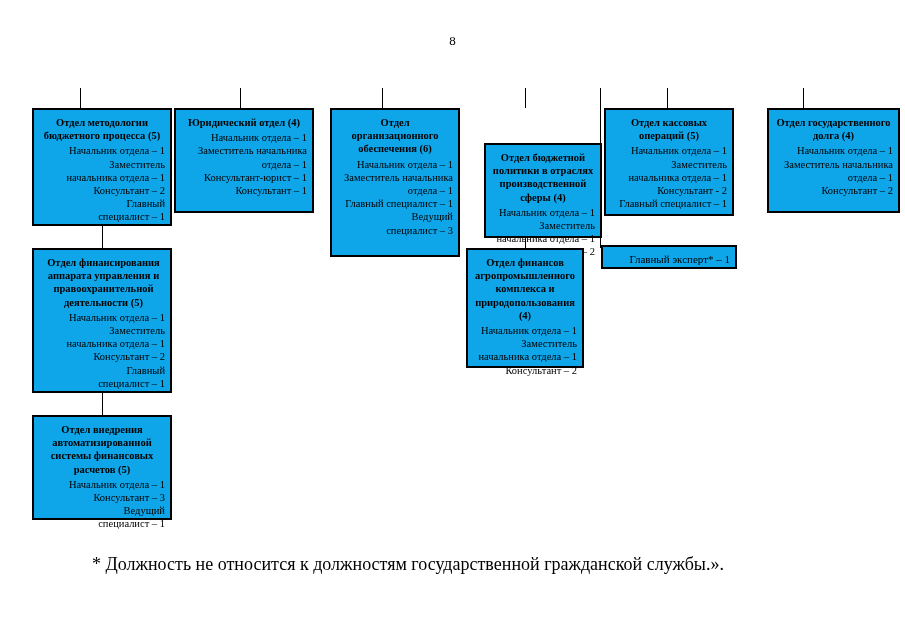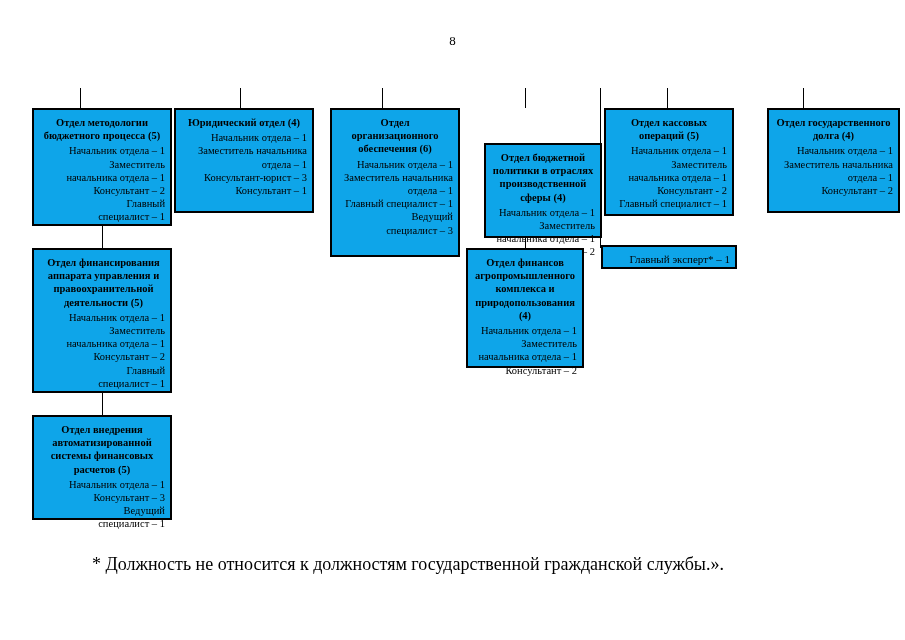"Консультант-юрист – 3" li { text: 3 -> 1 }
